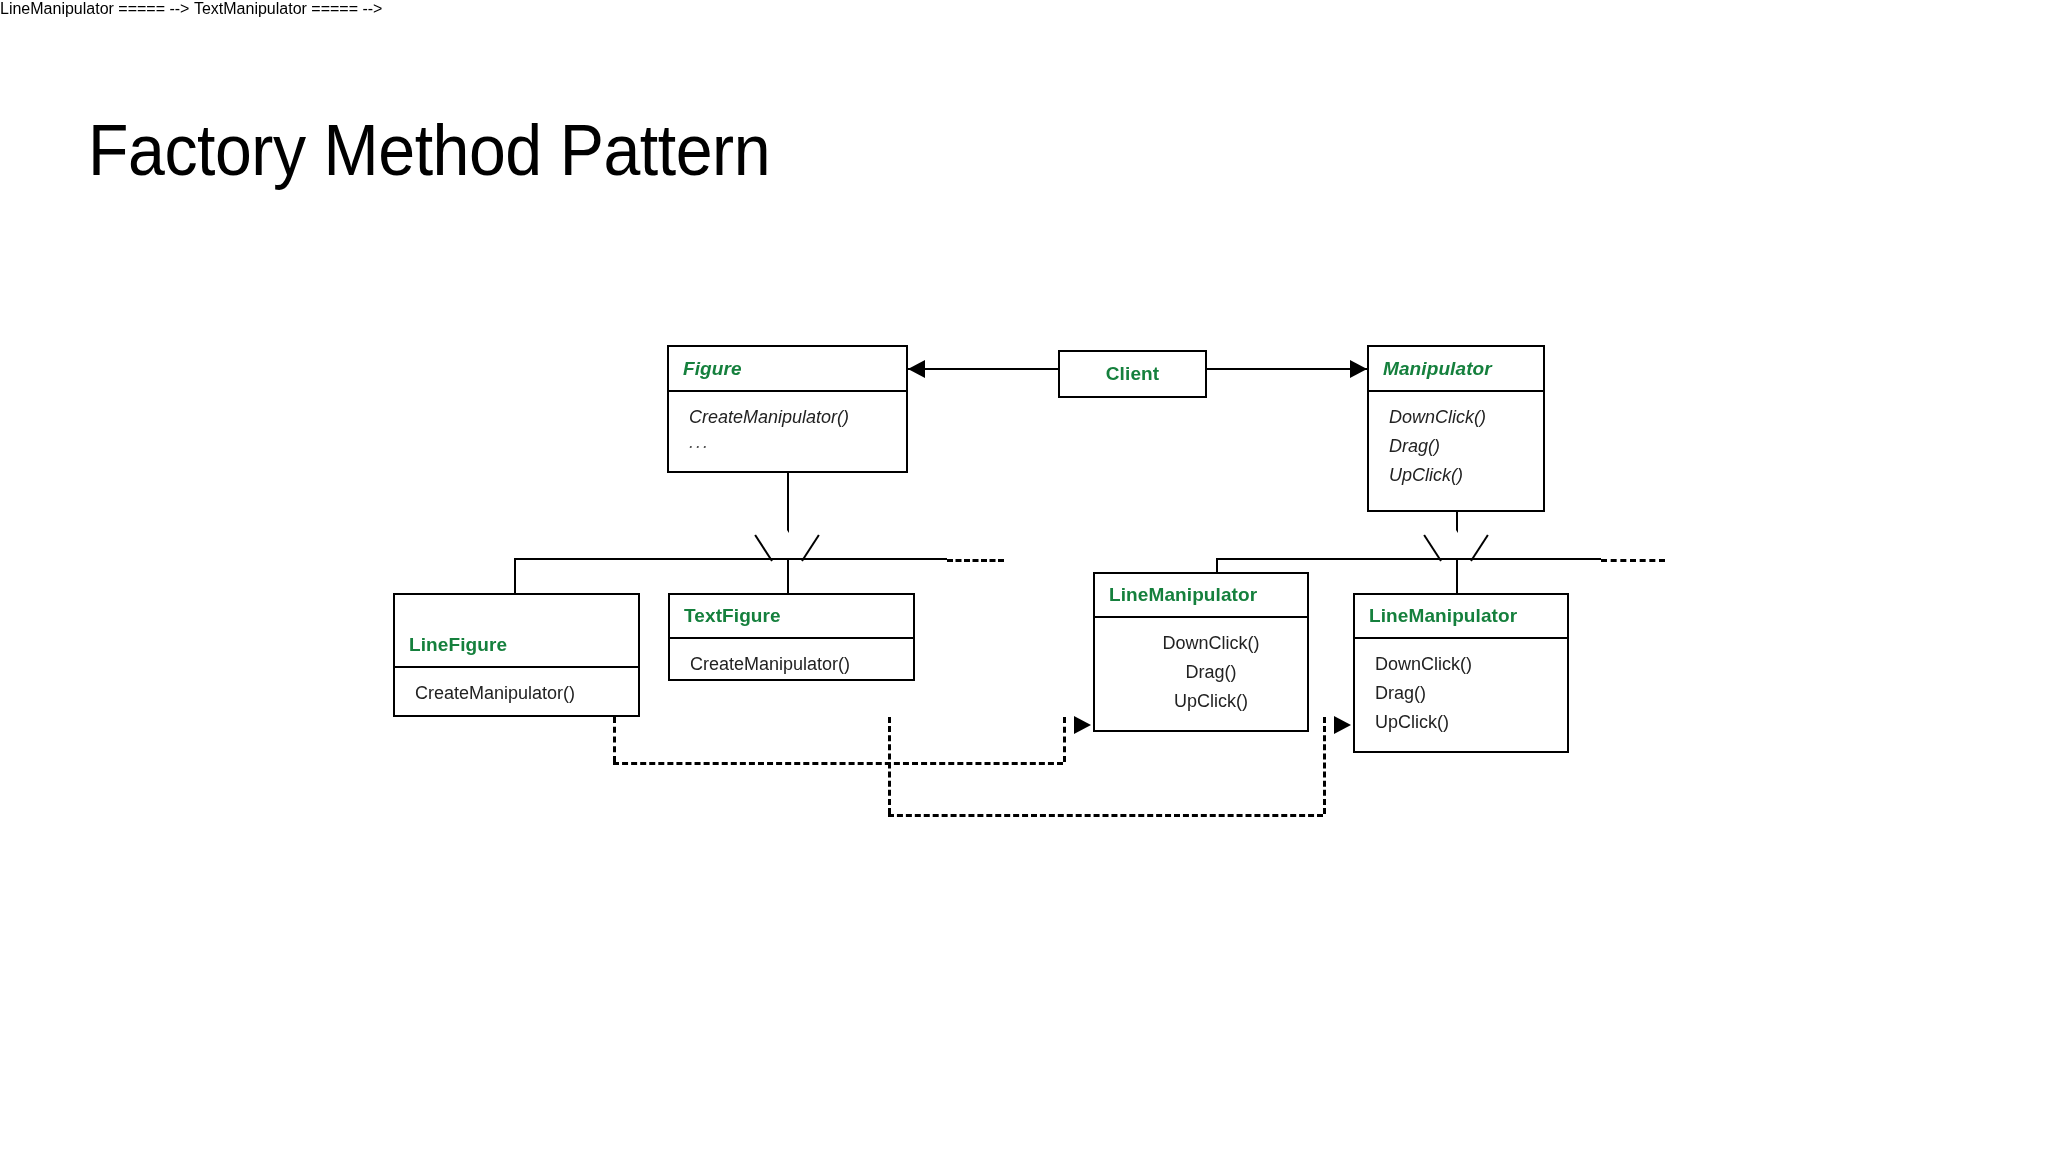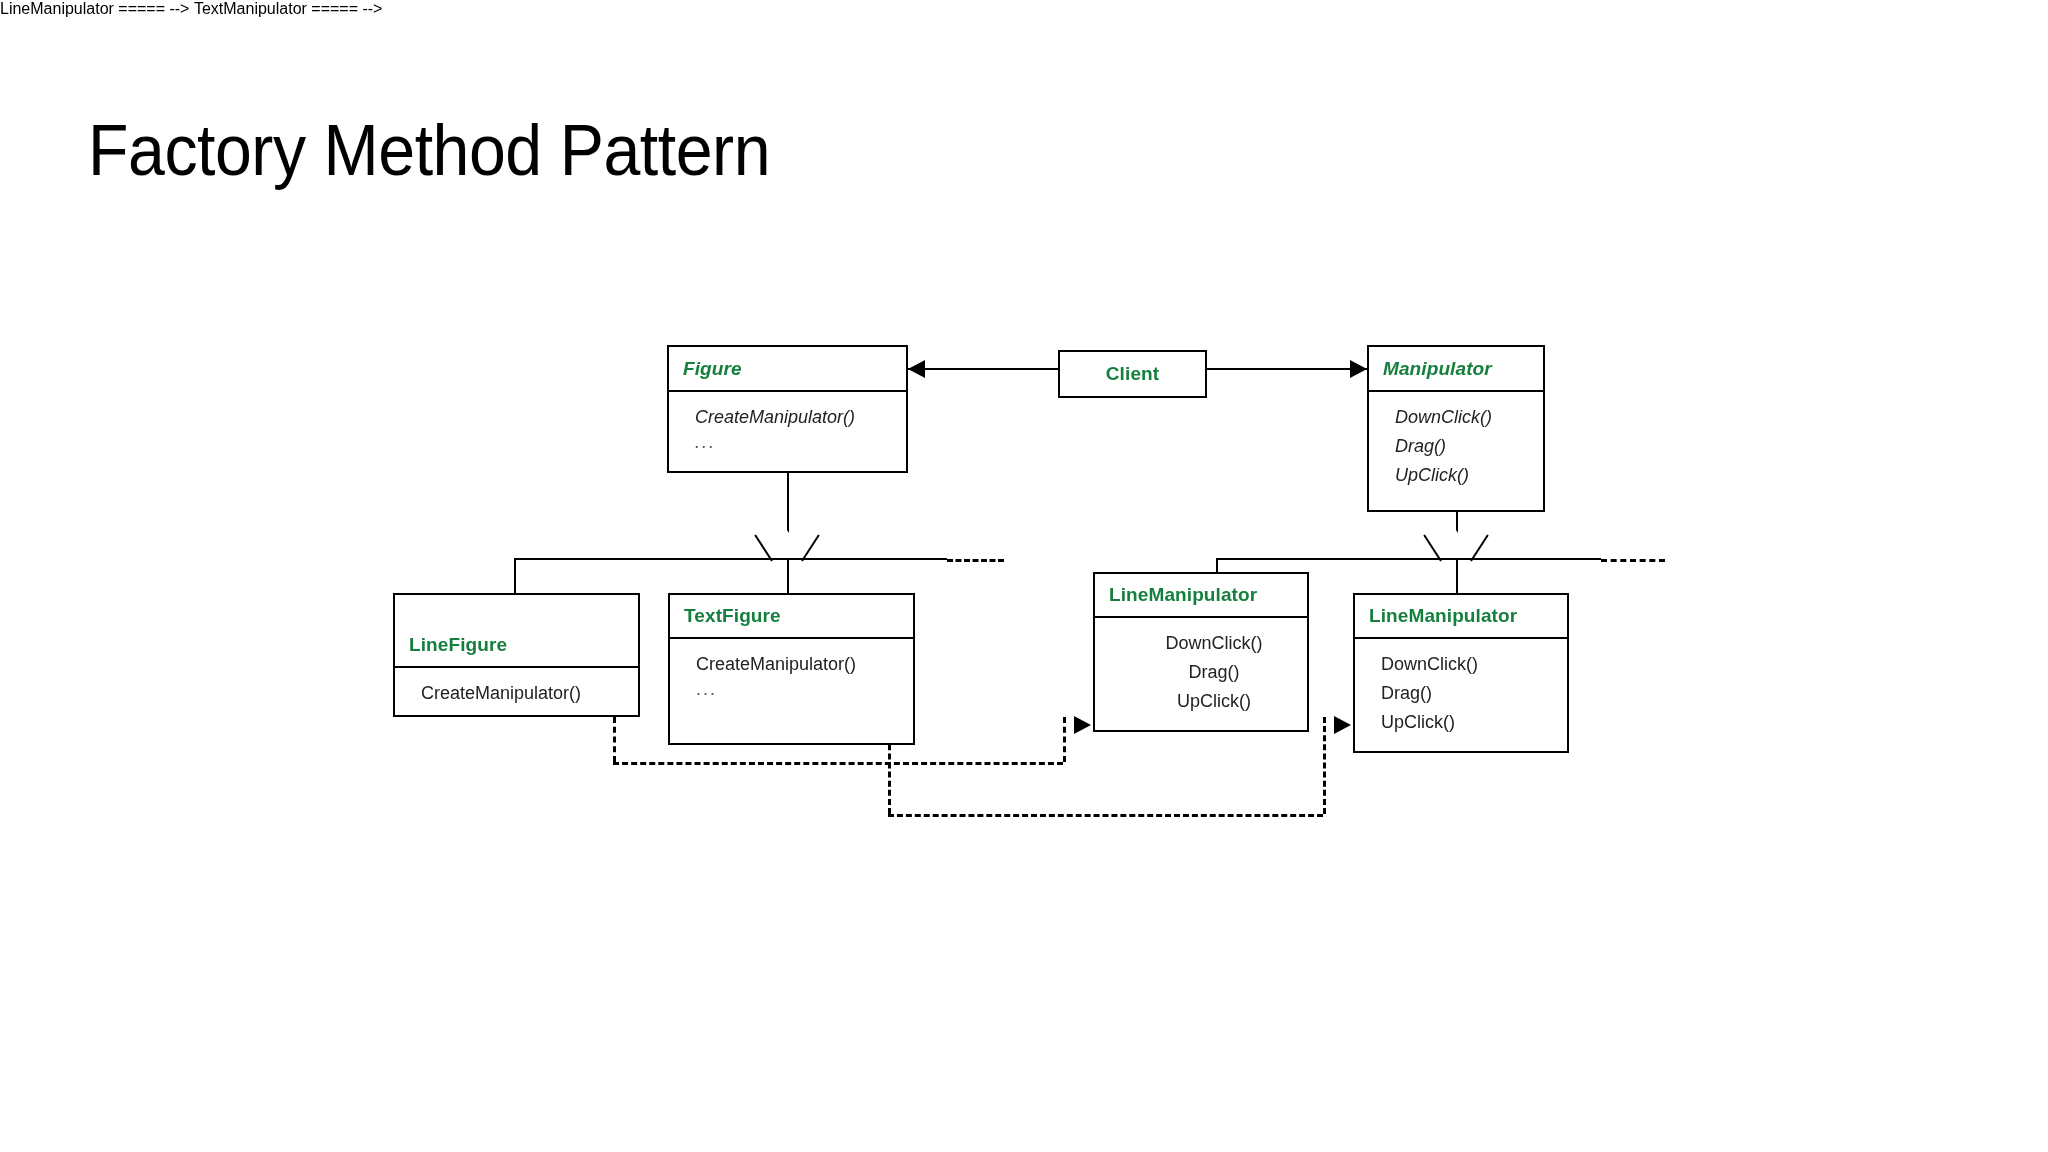"CreateManipulator()" .uml-ops { padding: 11px 0 0 26px -> 11px 0 0 20px }
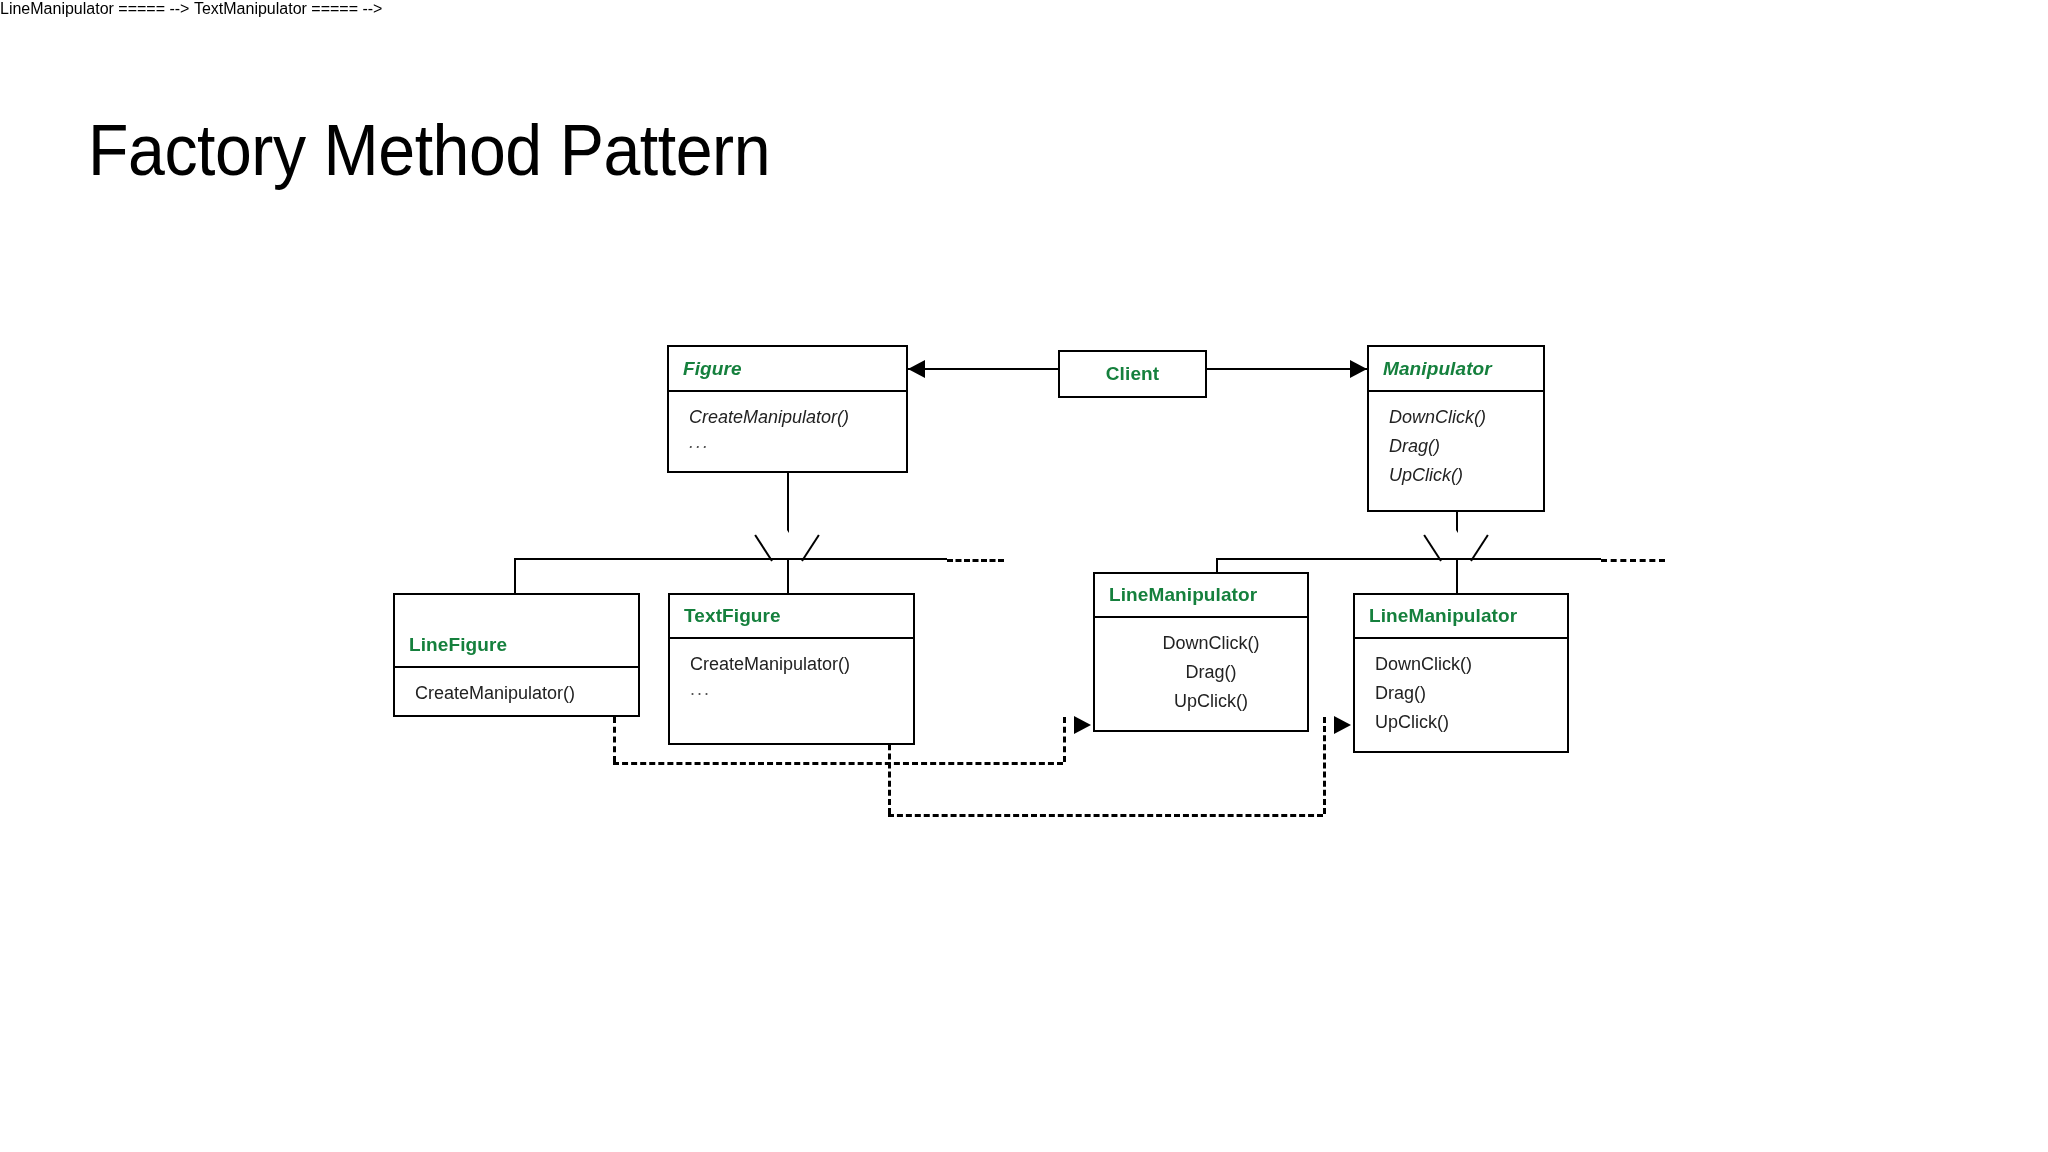"TextFigure" div.uml-box { height: 152px -> 88px }
